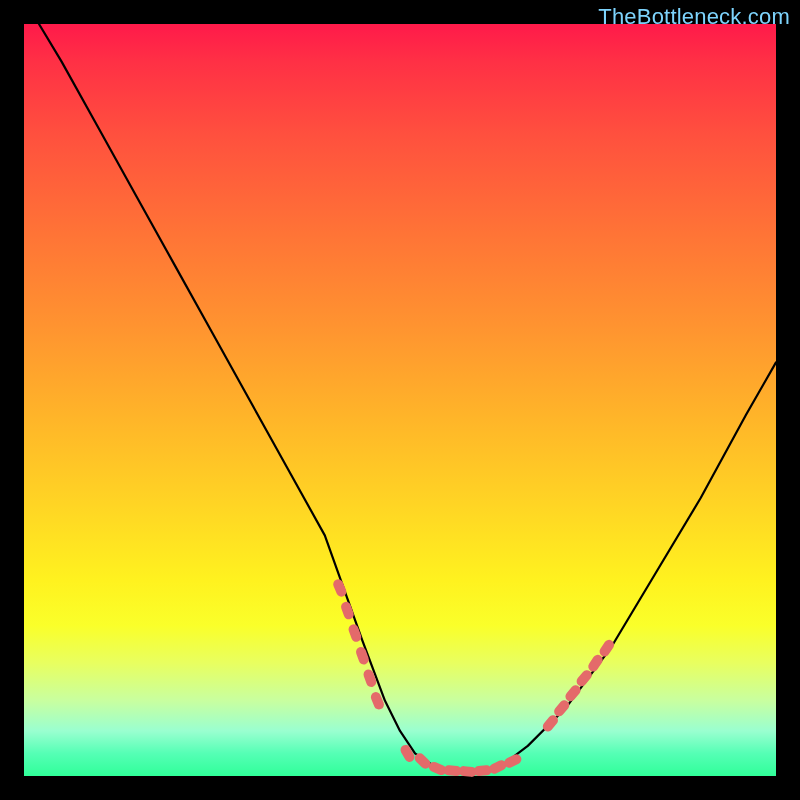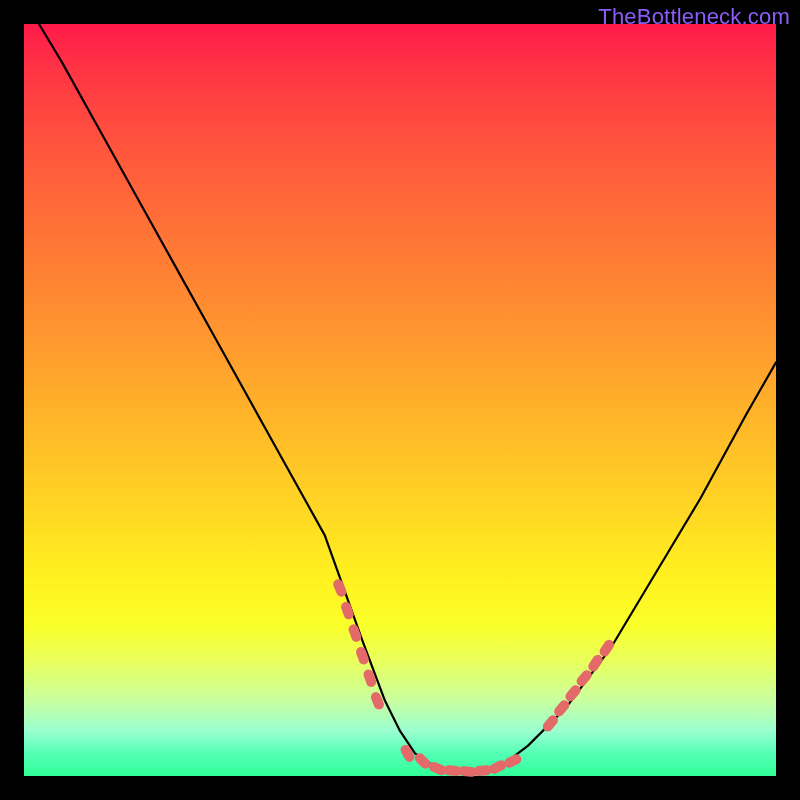"TheBottleneck.com" .watermark { color: #8b5cf6 -> #7dd3fc }
